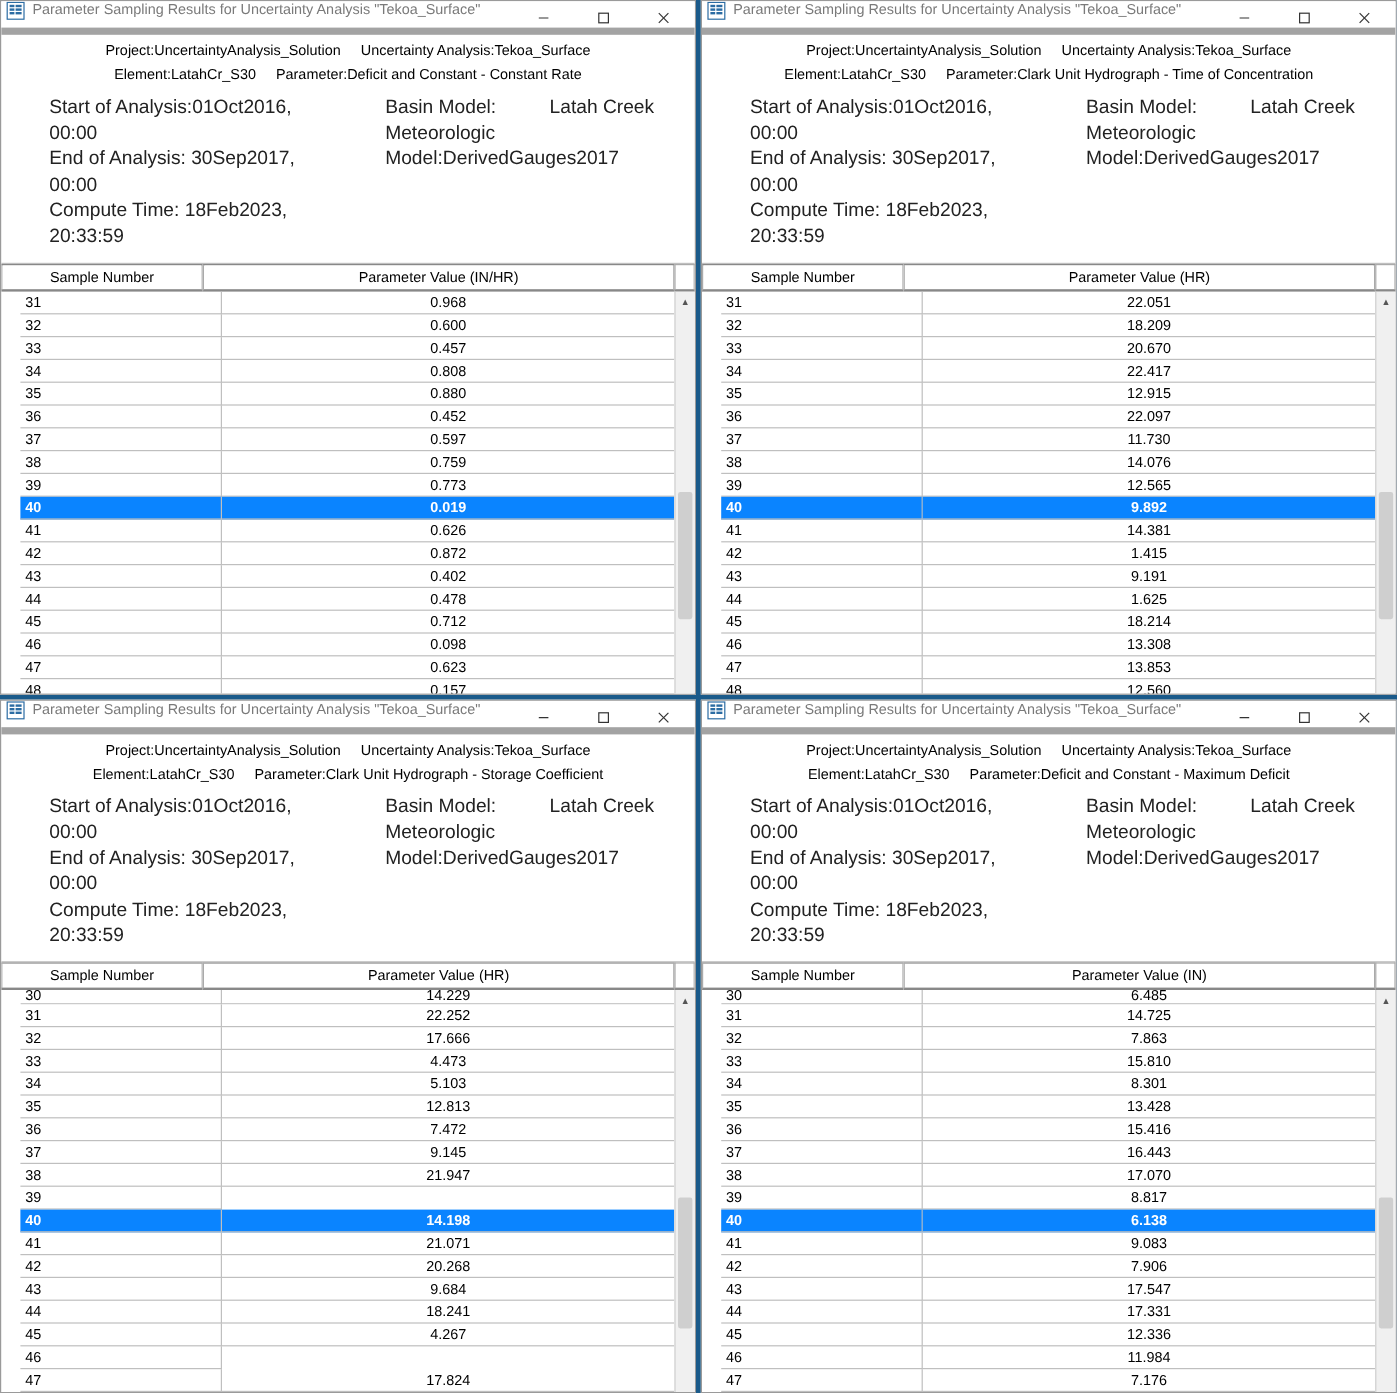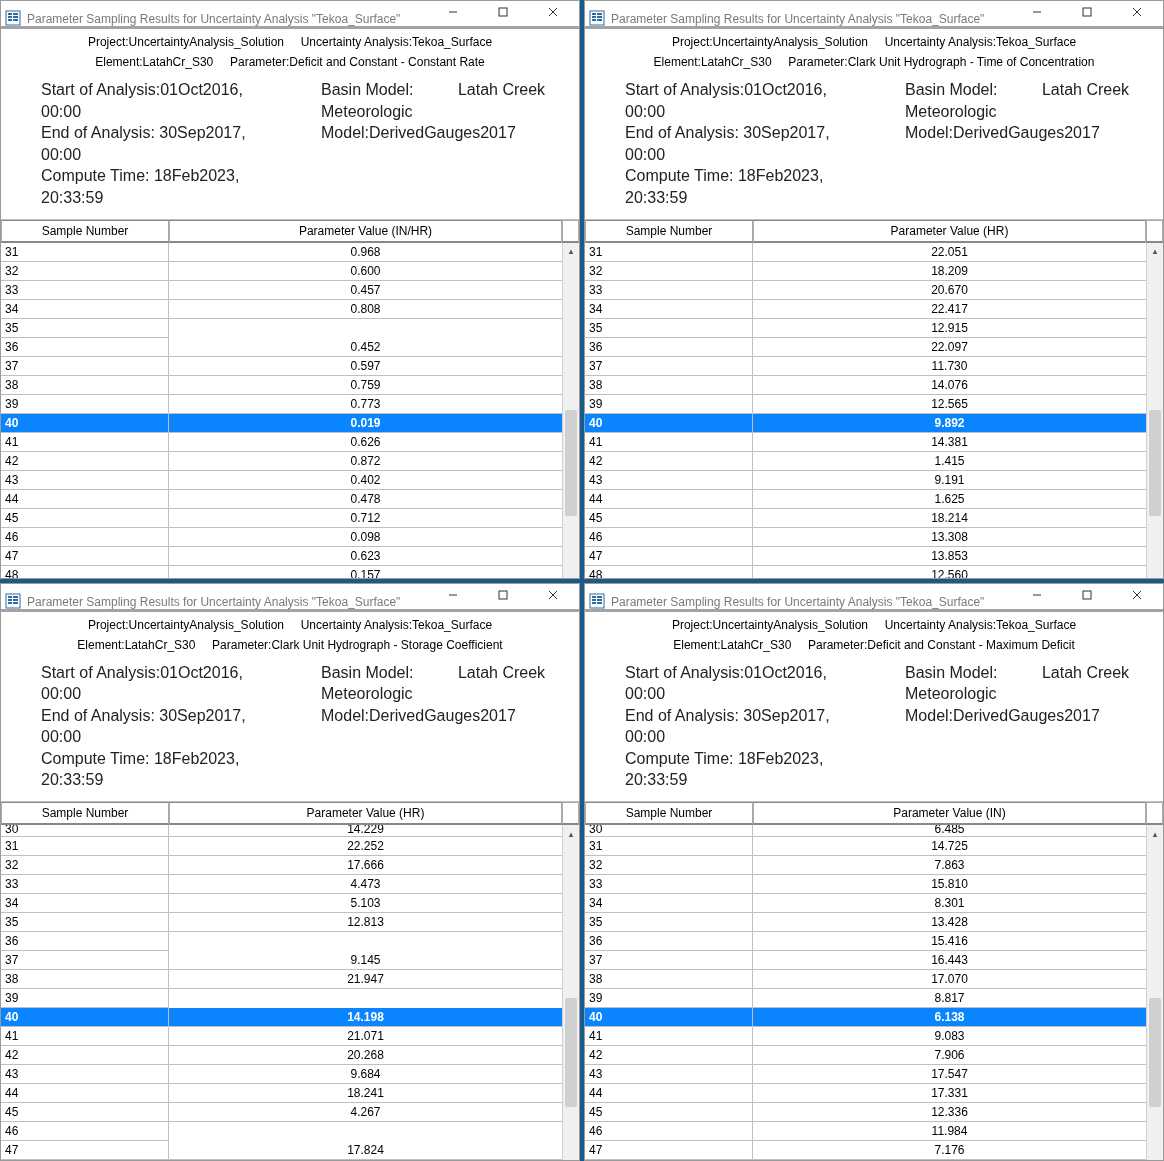"Parameter Sampling Results for" .titlebar { align-items: flex-end -> flex-start; border-bottom: 3px solid #a3a3a3 -> 6px solid #a3a3a3 }
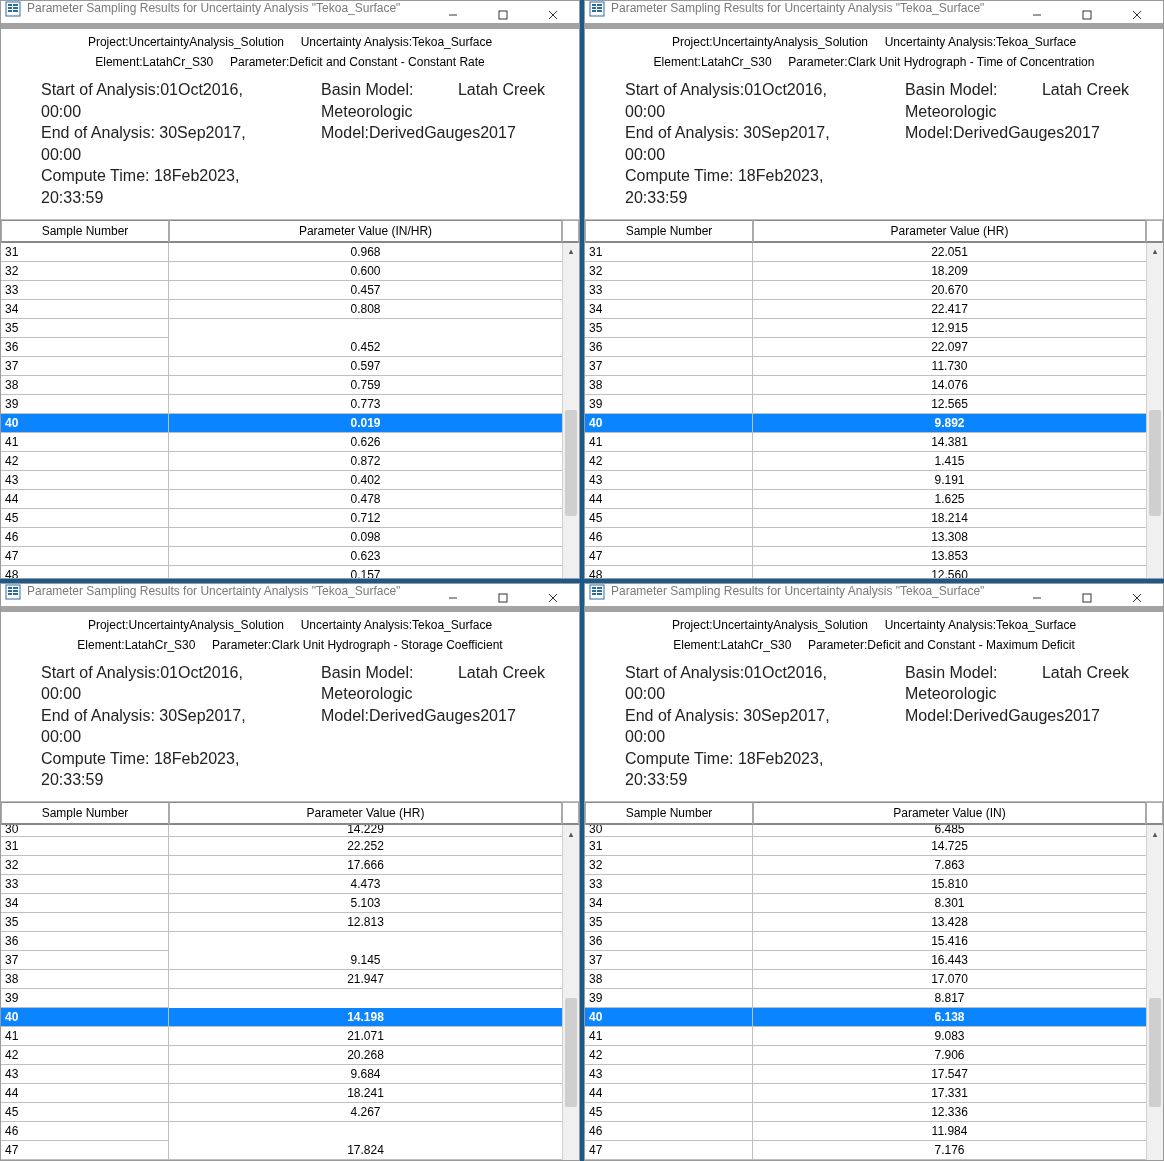"31" .rows { padding-left: none -> 16px }
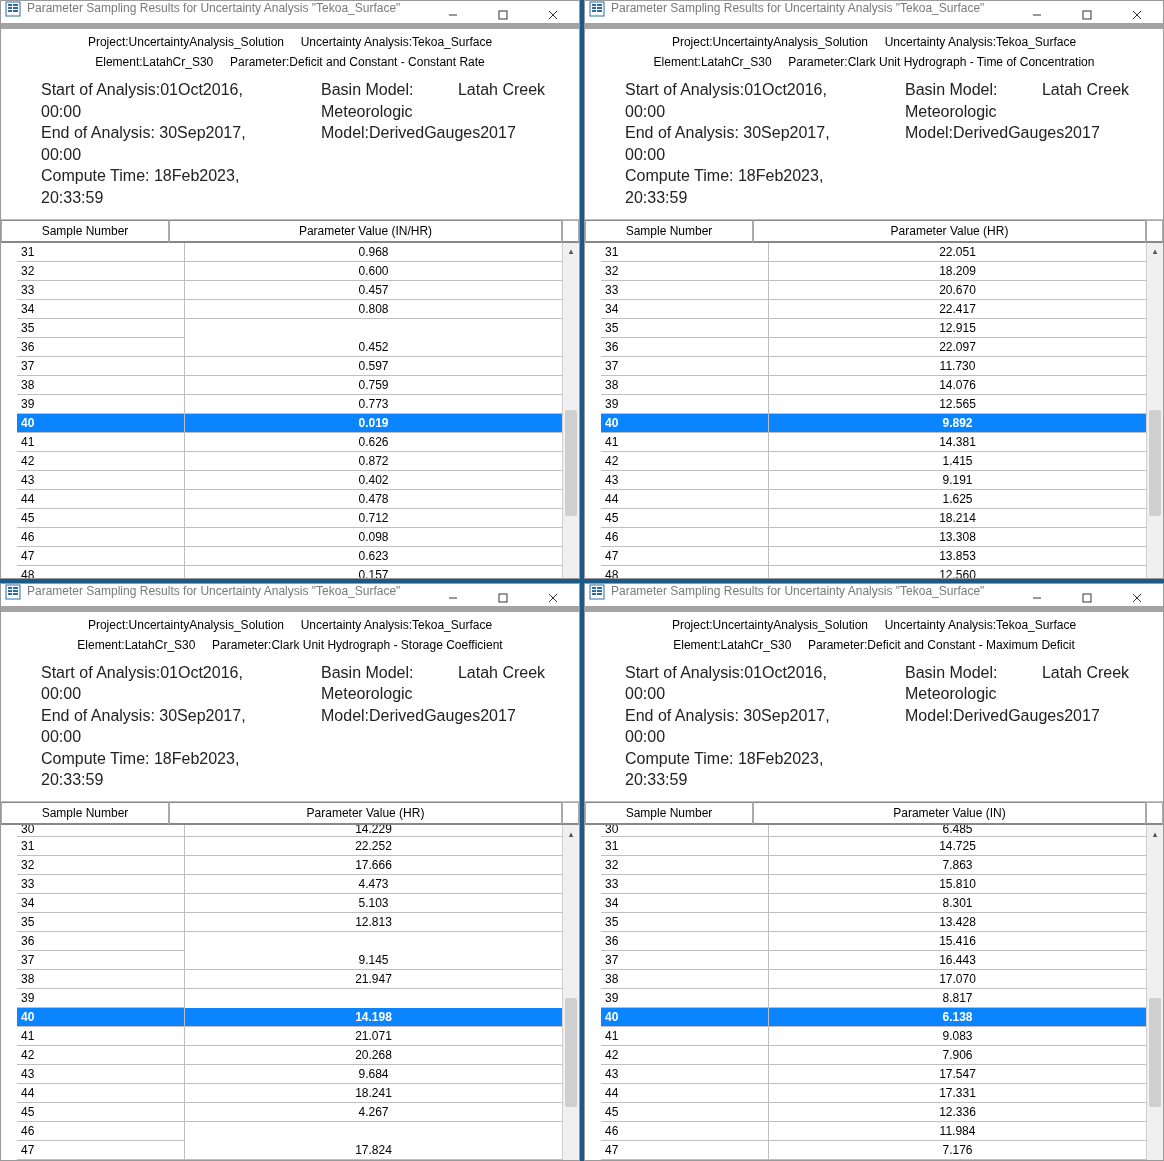"0.880" div.c2 { html: none -> <div>0.880</div> }
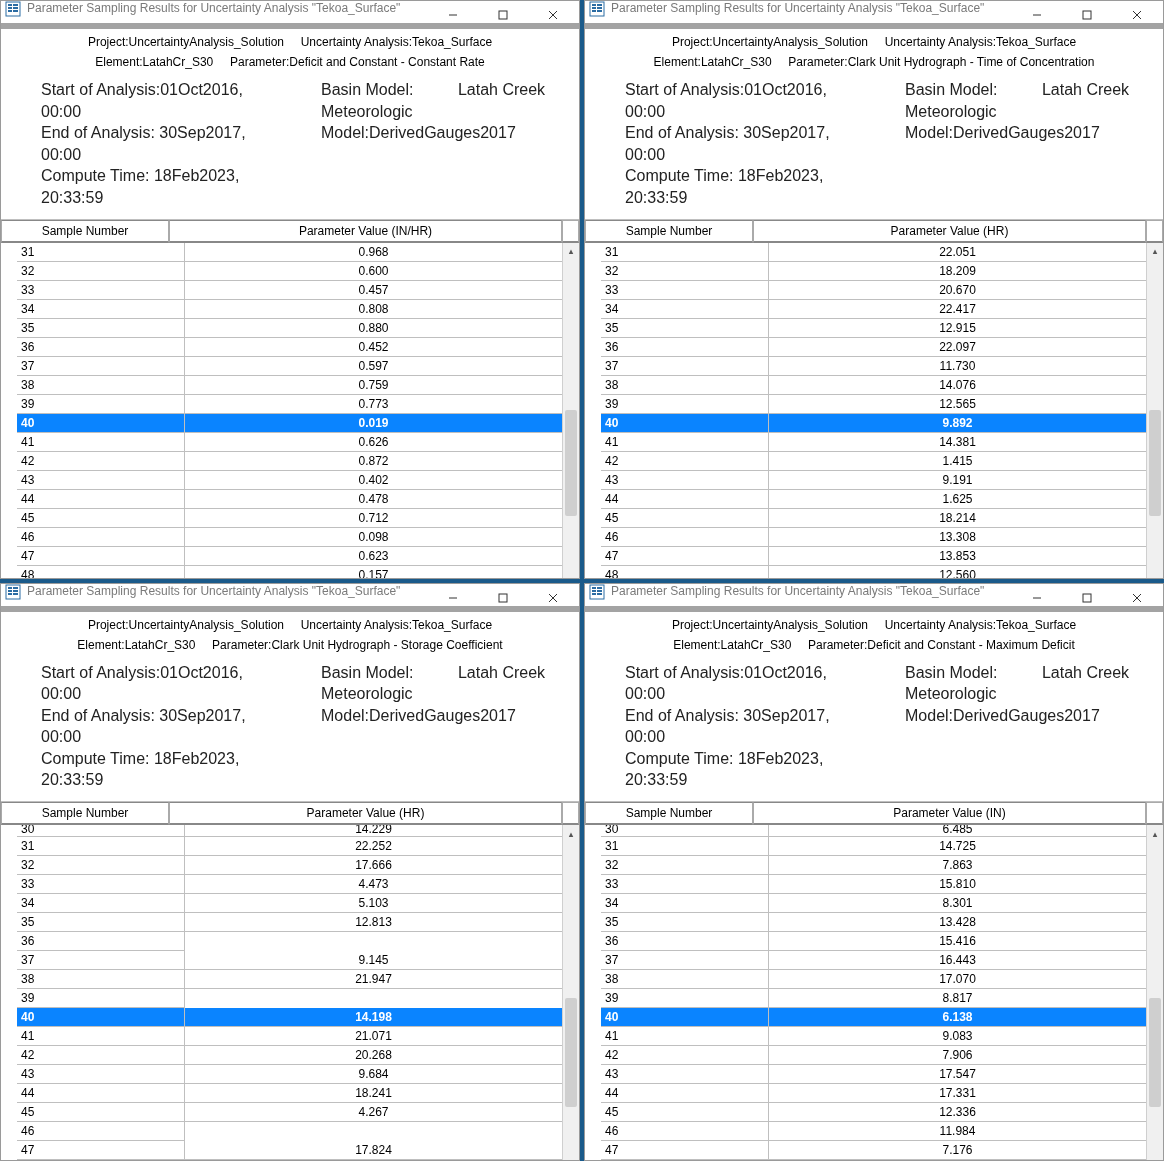"7.472" div.c2 { html: none -> <div>7.472</div> }
